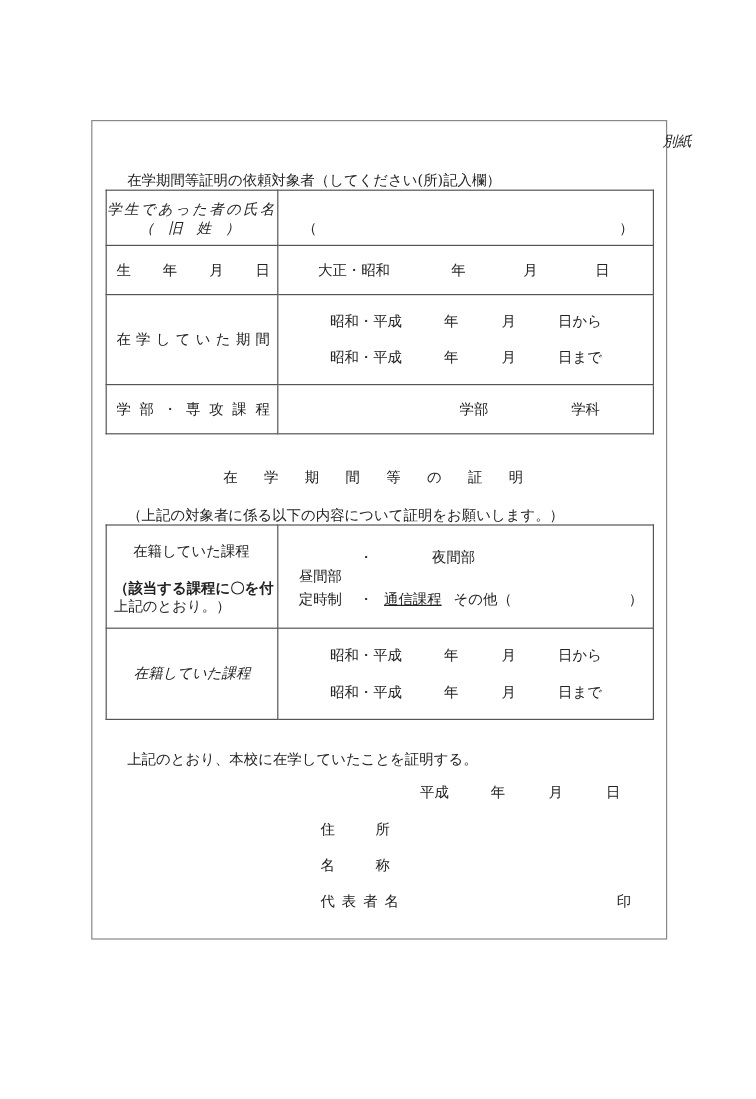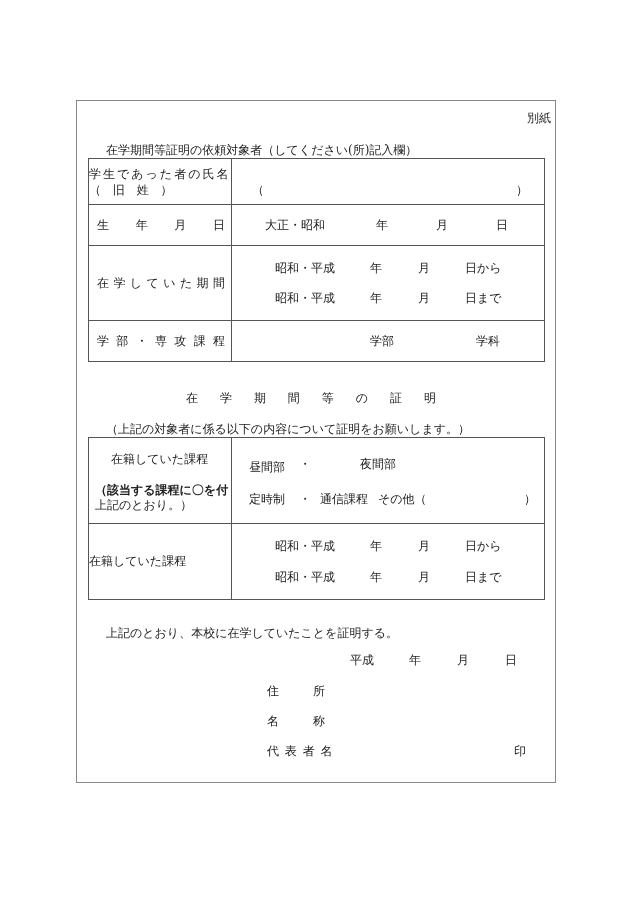"別紙" div.abs { font-style: none -> italic; left: 527px -> 552px }
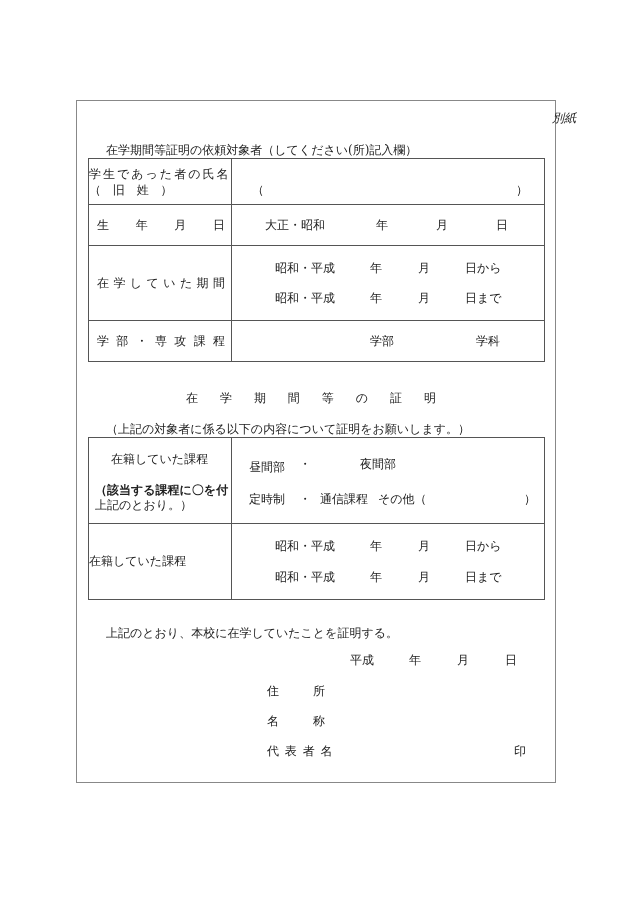"学生であった者の氏名" .lbl { font-style: none -> italic; text-align: left -> center }
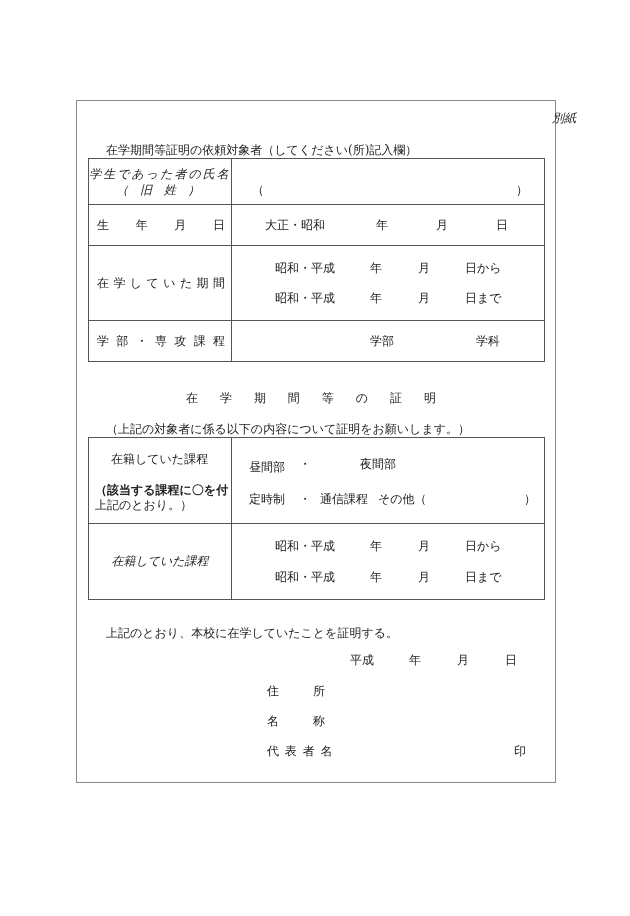"学部" span.abs { left: 138px -> 151px }
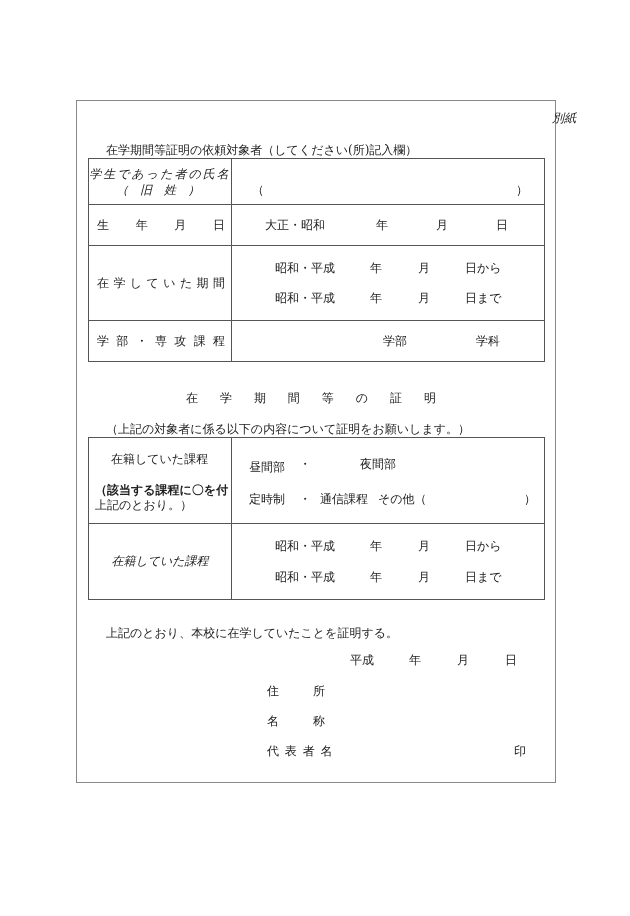"昼間部" span.abs { top: 22px -> 35px }
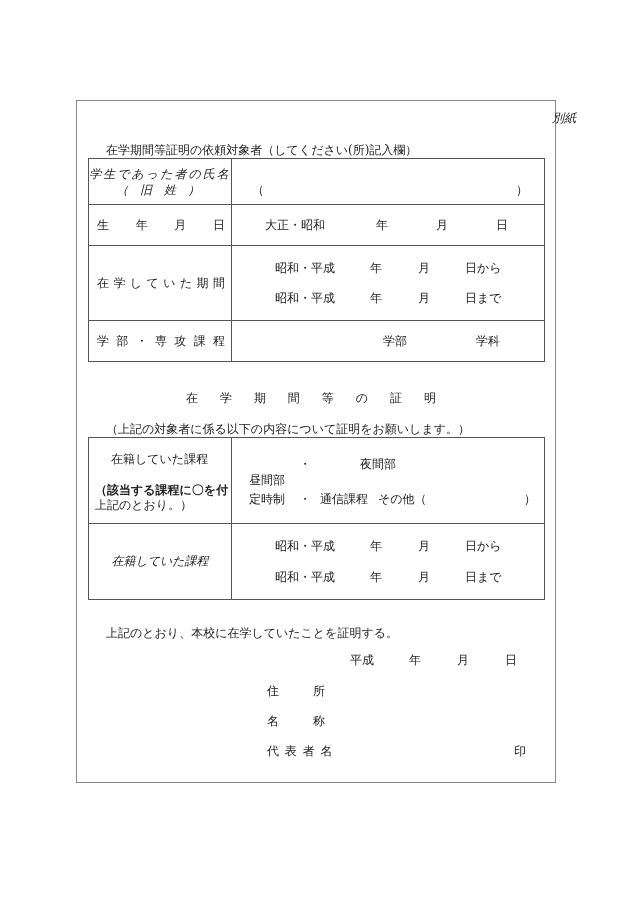"通信課程" span.abs { text-decoration: none -> underline }
